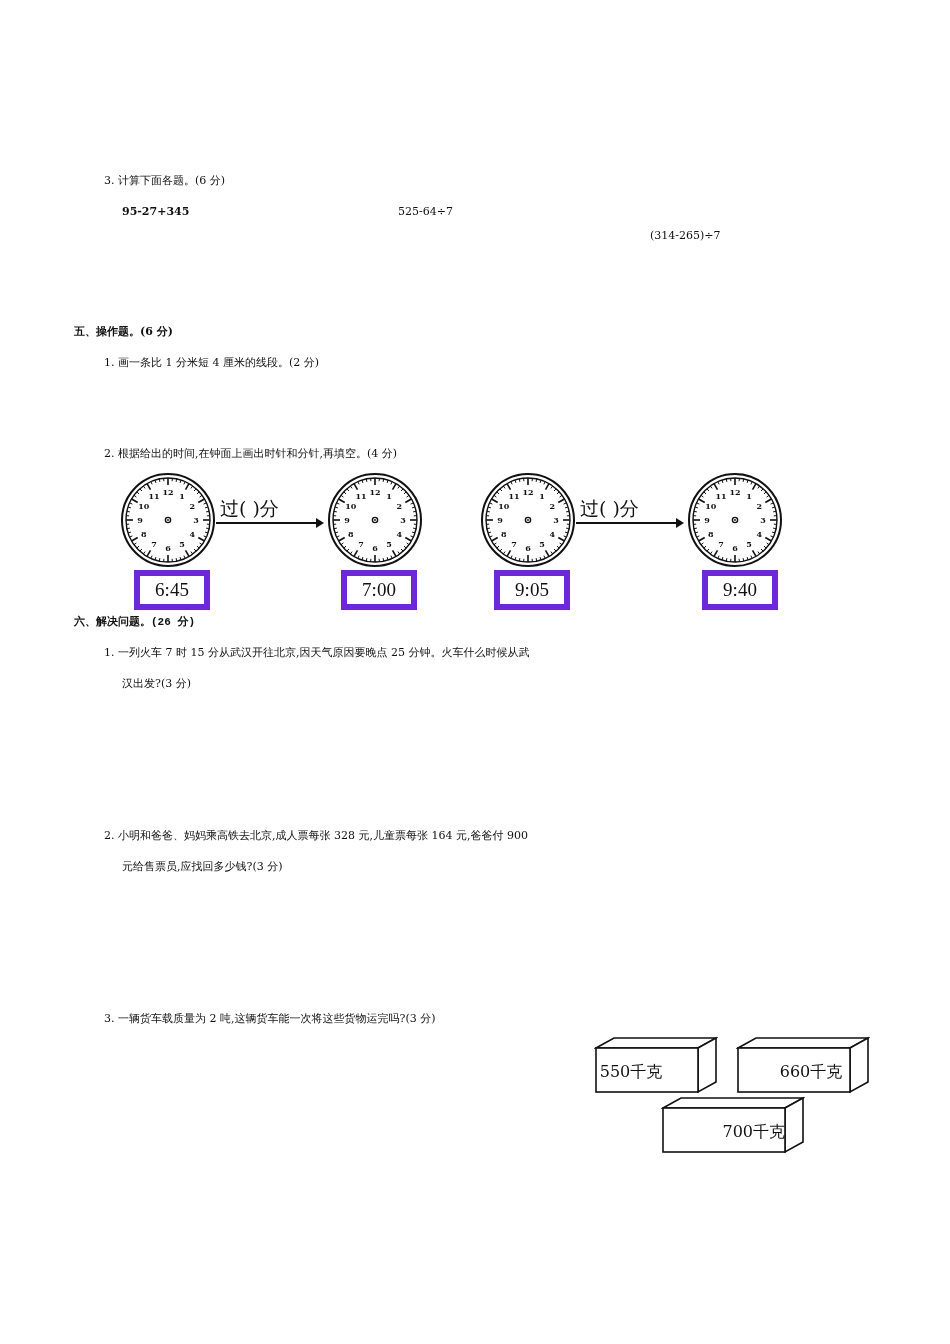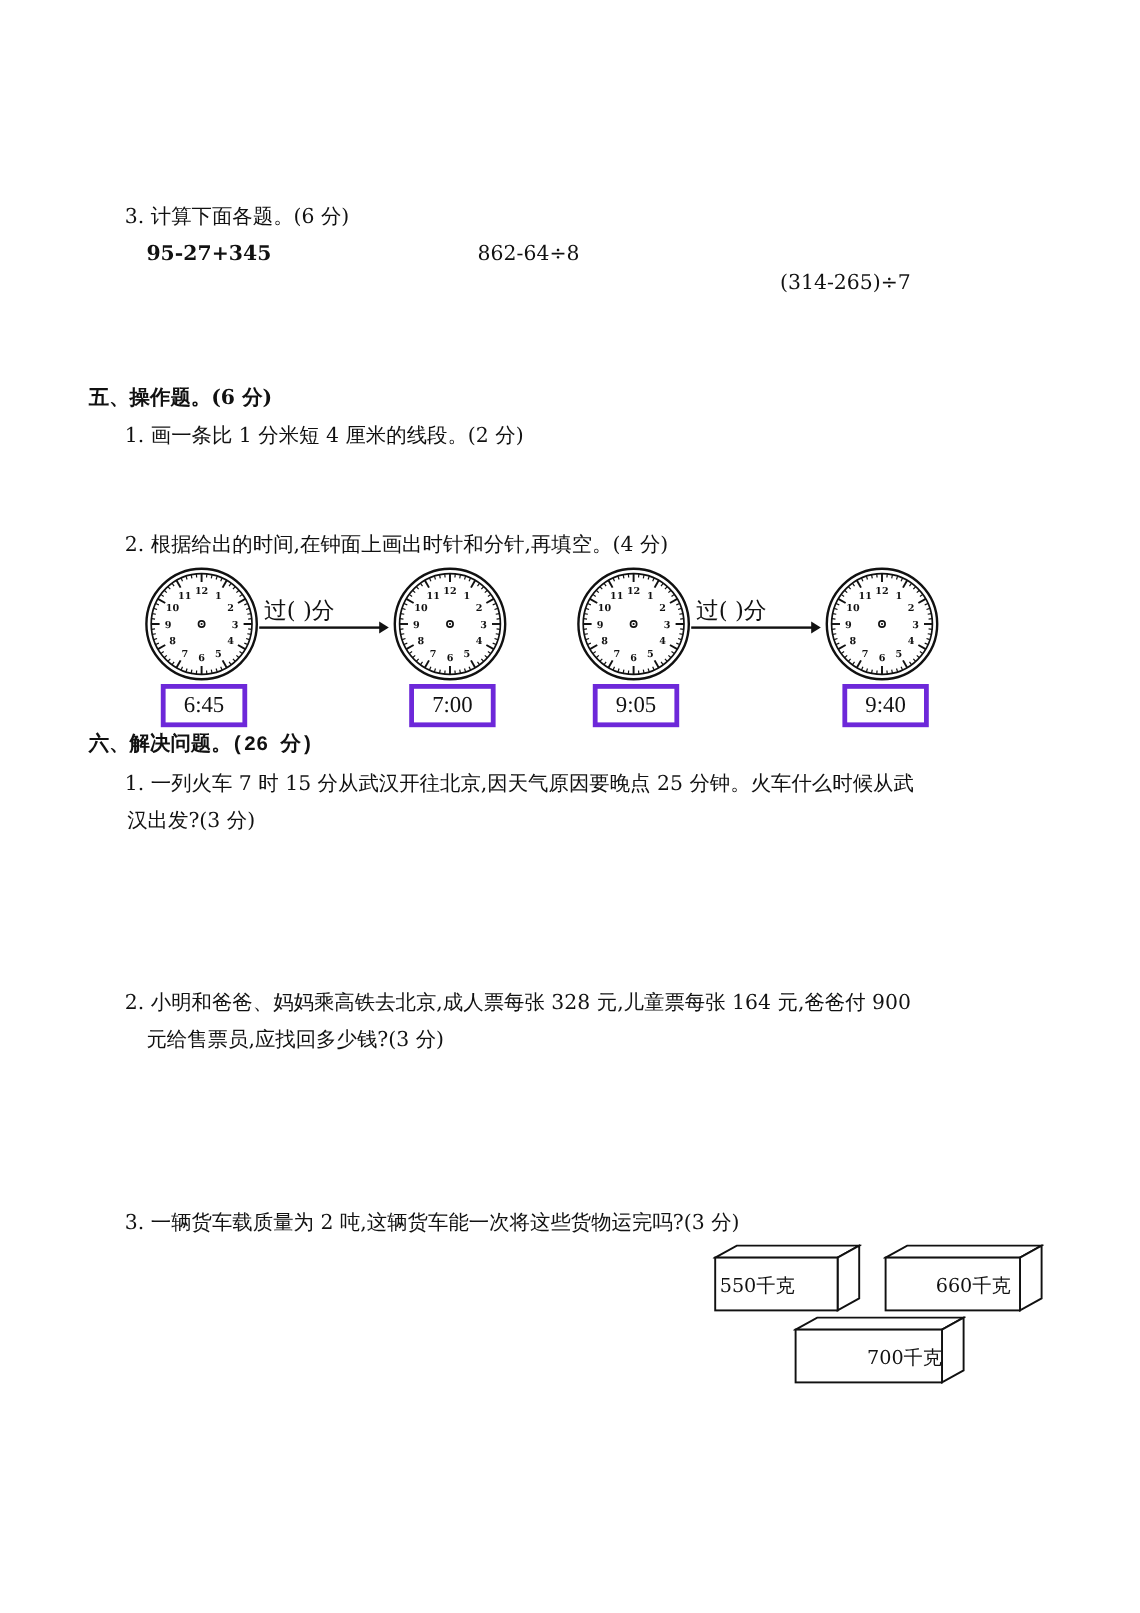"3. 计算下面各题。(6 分)" .t { font-size: 17px -> 11px }
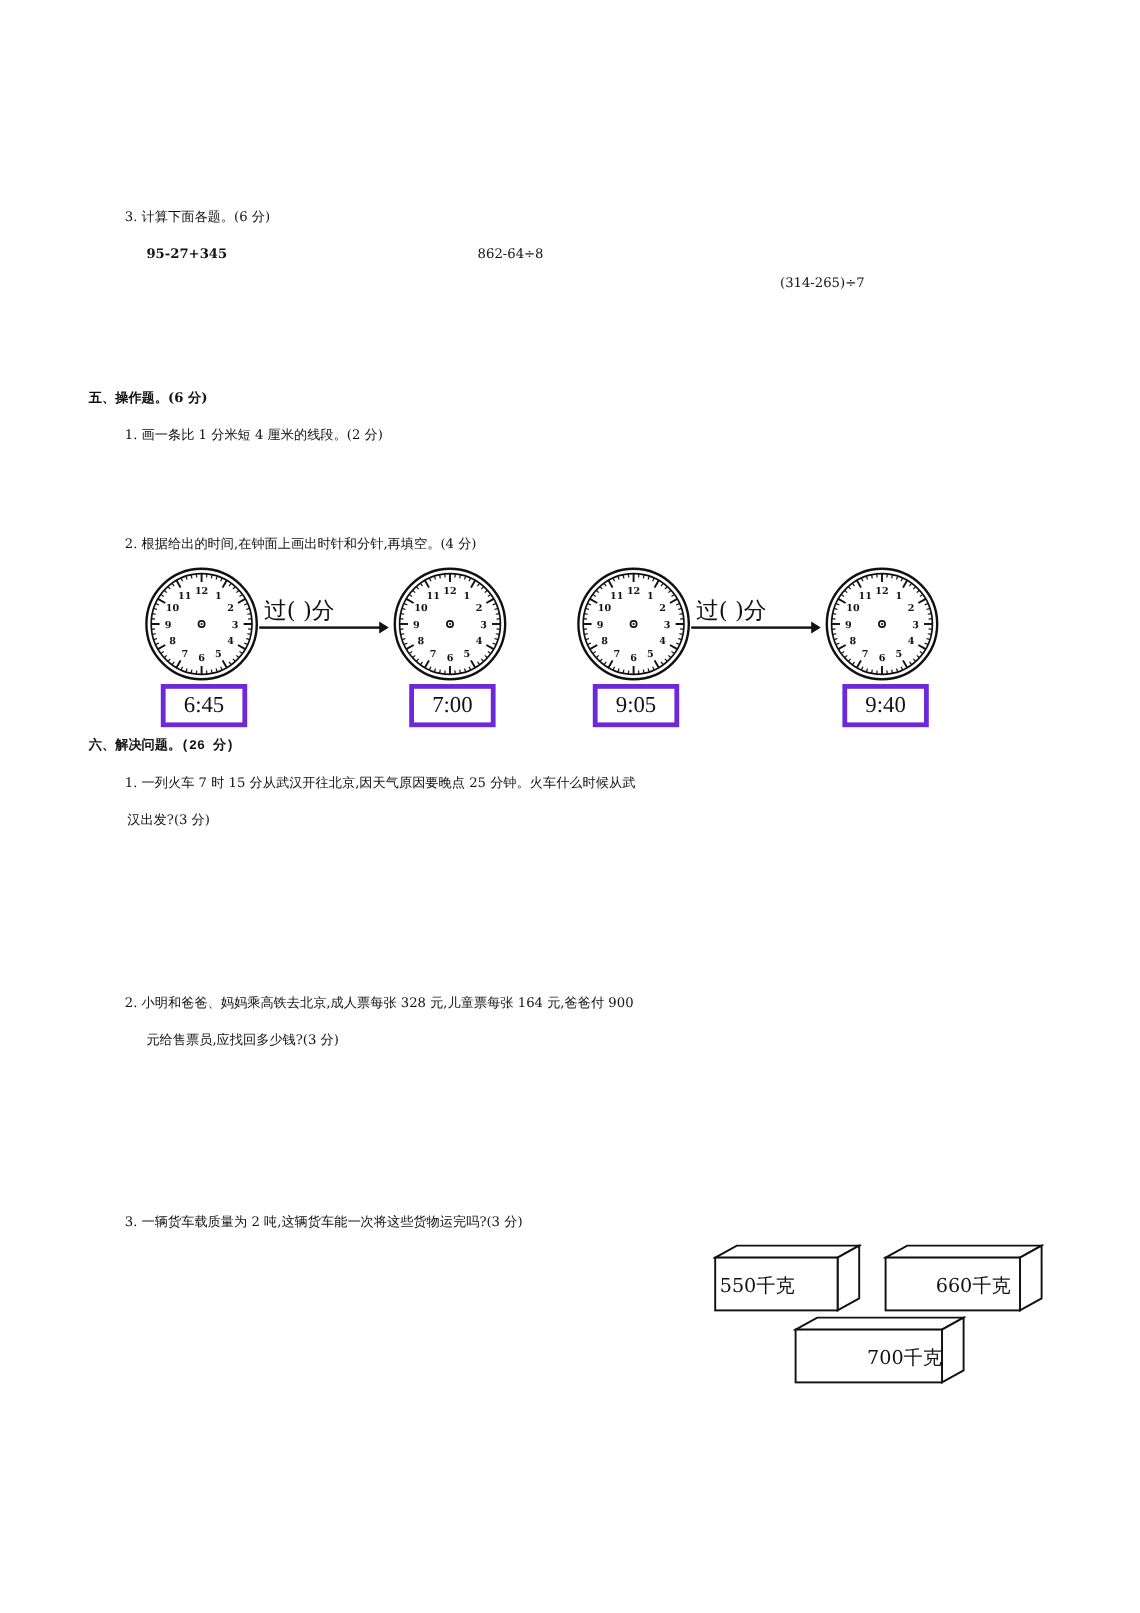"862-64÷8" div.t { text: 862-64÷8 -> 525-64÷7 }
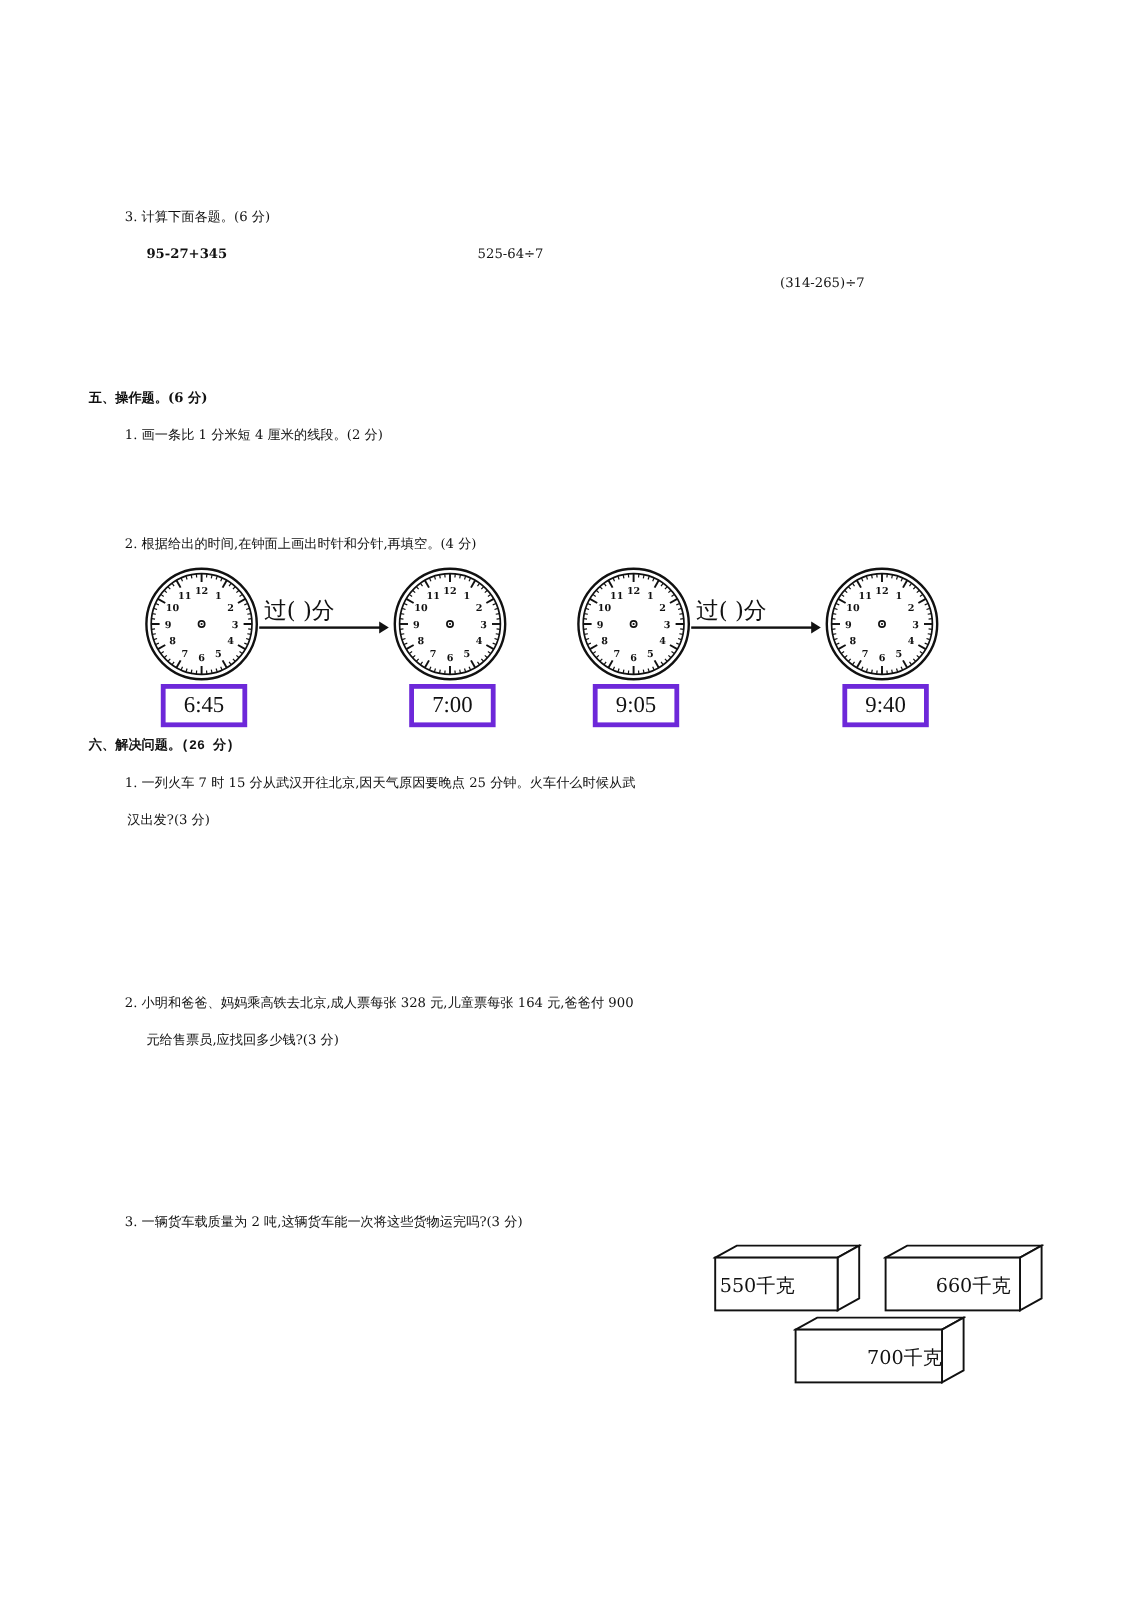"6:45" .timebox { border: 4px solid #6d28d9 -> 6px solid #6d28d9 }
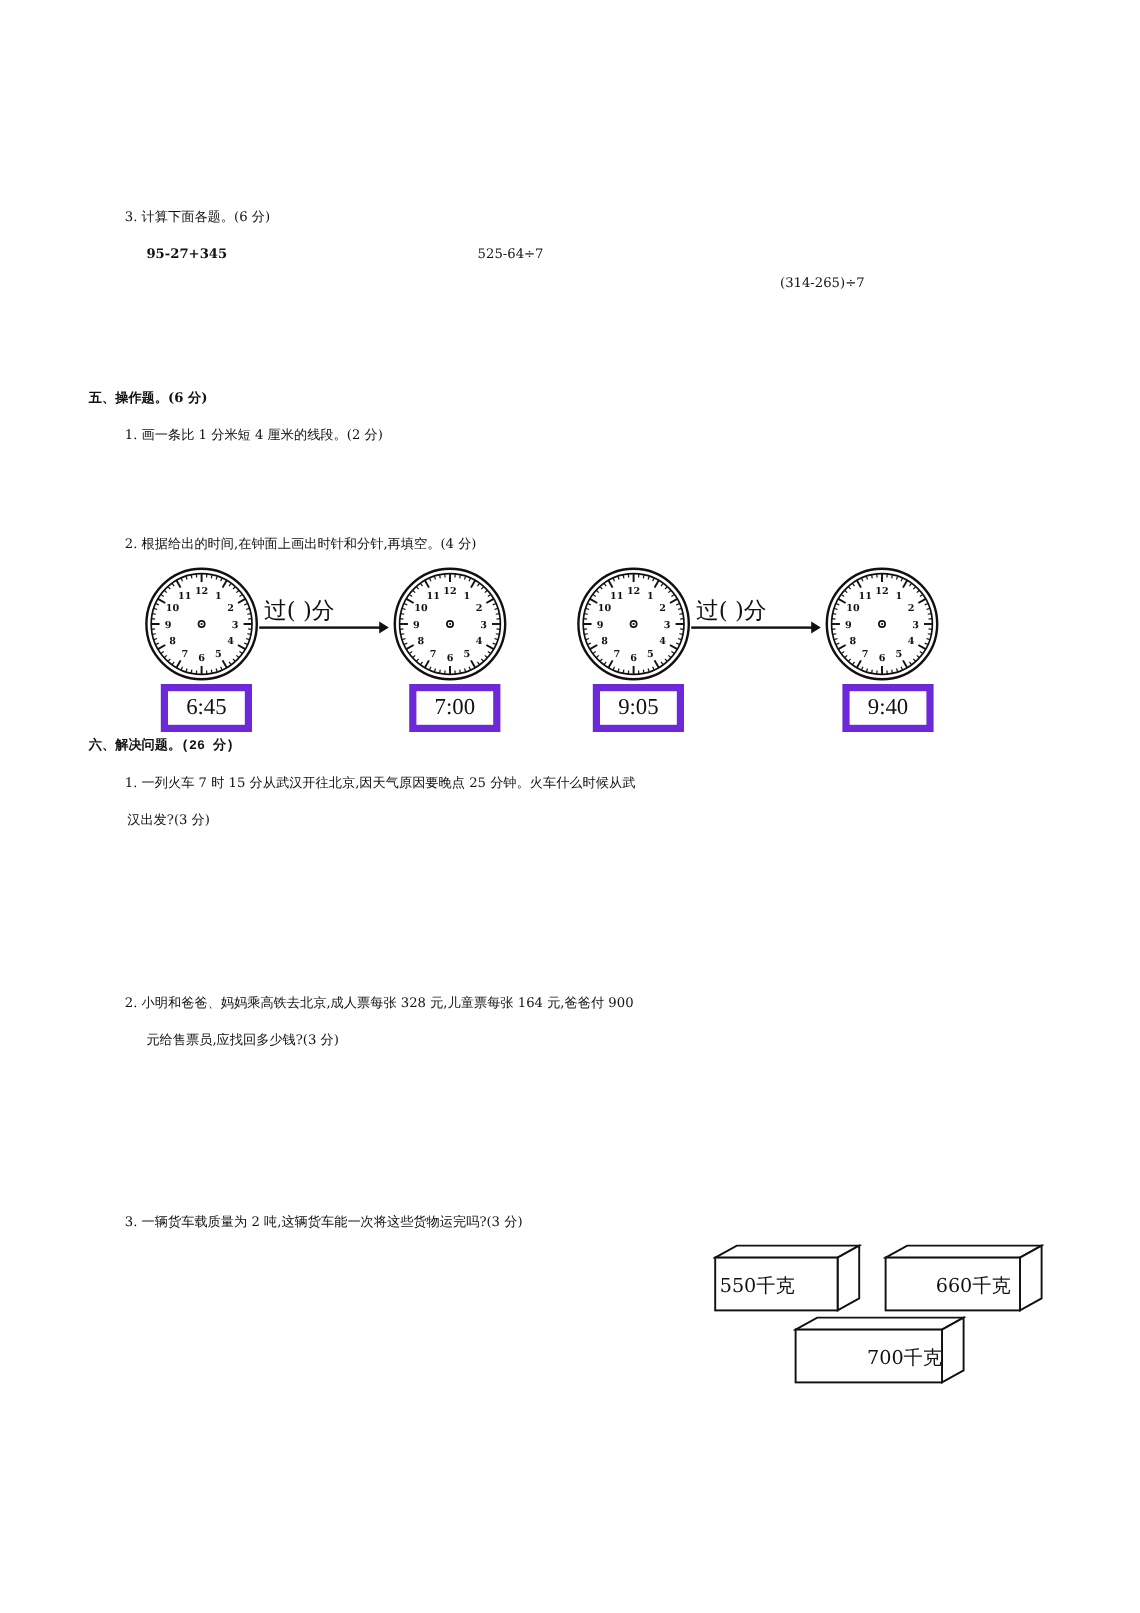"汉出发?(3 分)" div.t { left: 106px -> 122px }
